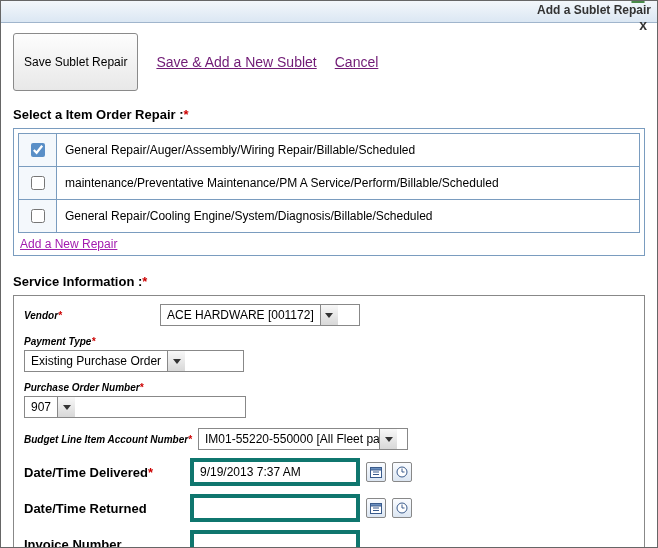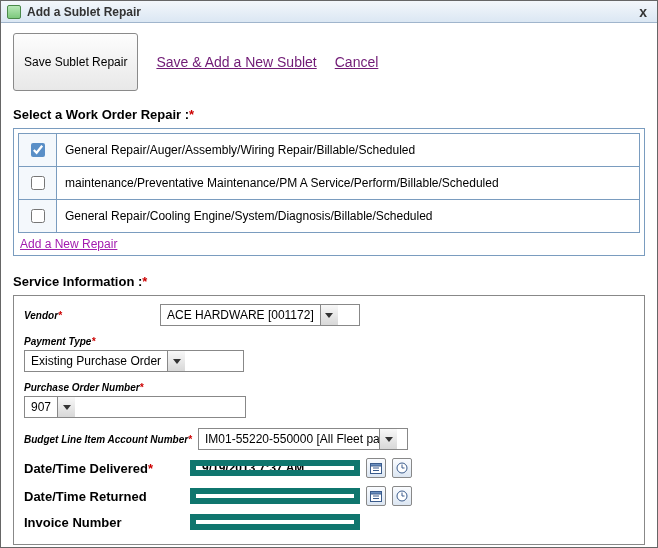"Add a Sublet Repair" .titlebar { align-items: center -> flex-end; flex-direction: none -> column }
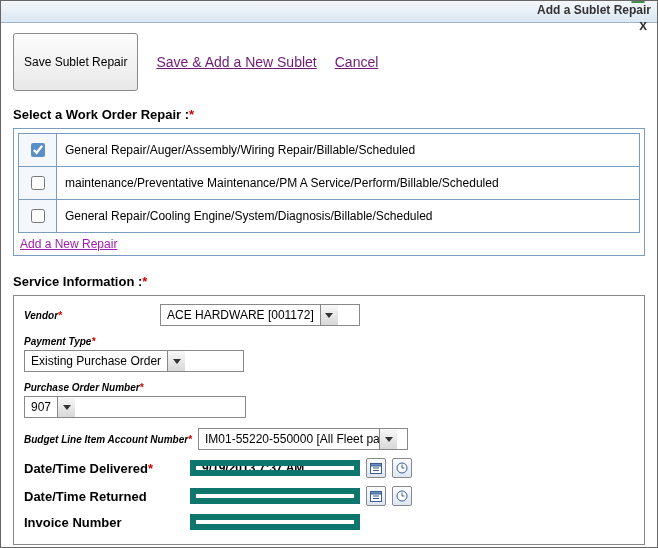"Select a Work Order Repair" span { text: Work -> Item }
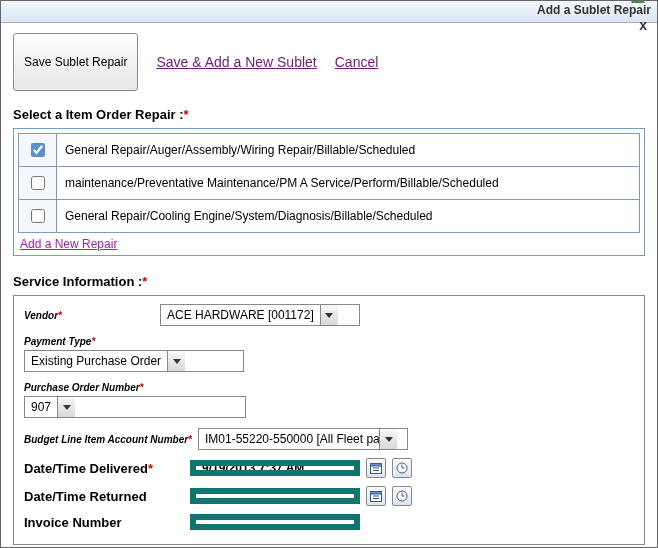"9/19/2013 7:37 AM" .dt-input { border: 6px solid #0f766e -> 4px solid #0f766e; font-weight: bold -> none; height: 16px -> 28px }
